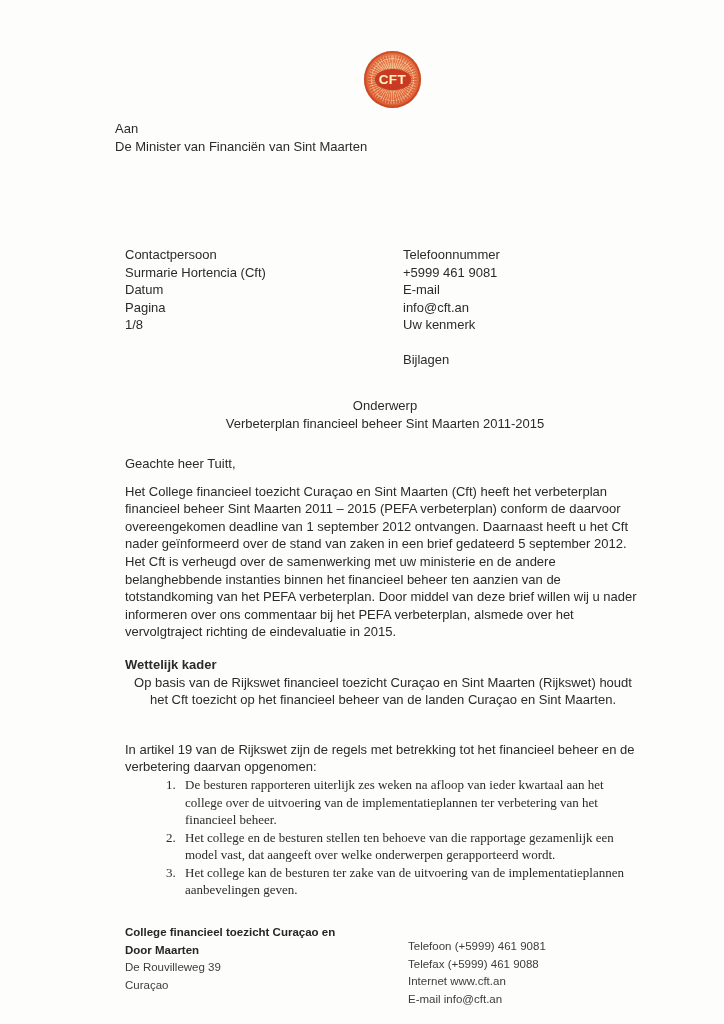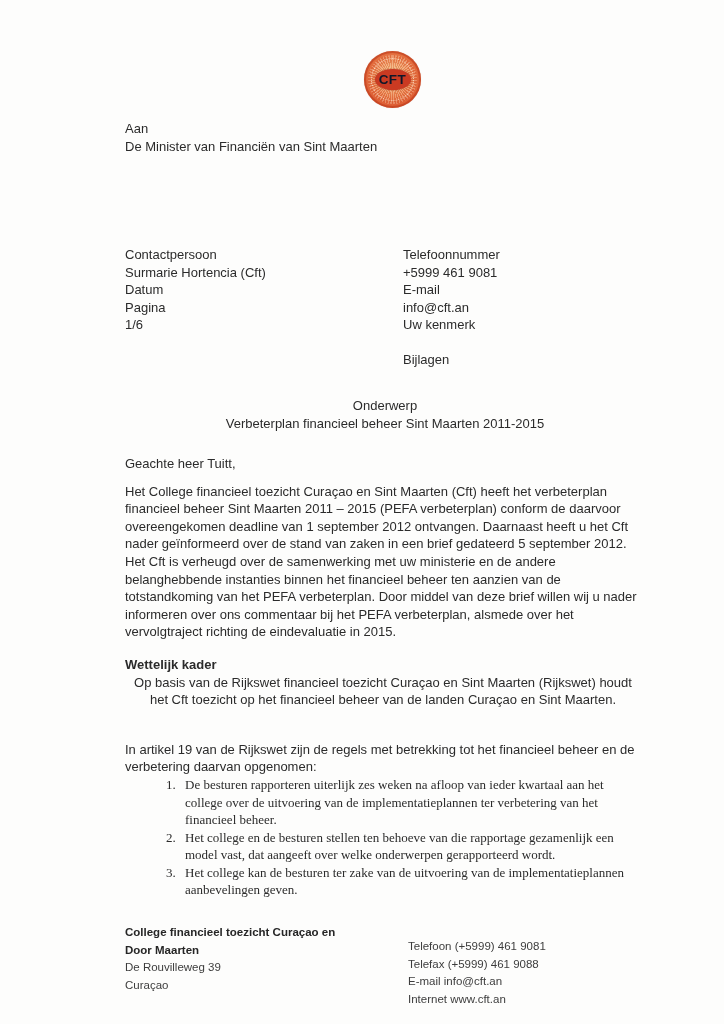"CFT" .logo-core span { color: #0f172a -> #fef9c3 }
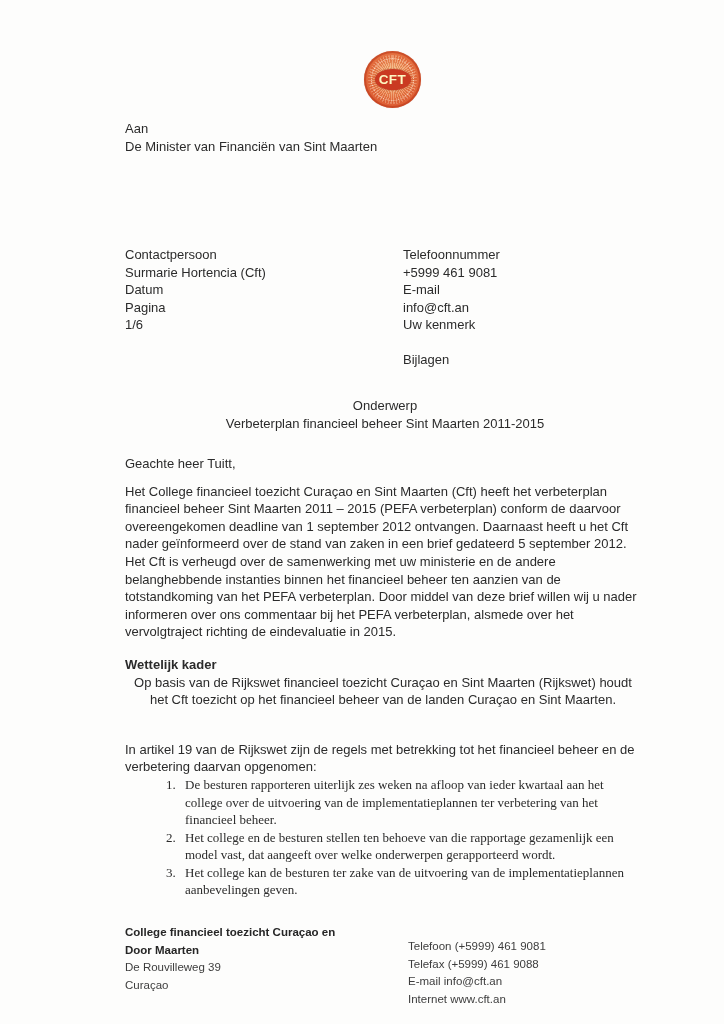"Aan" .recipient { left: 125px -> 115px }
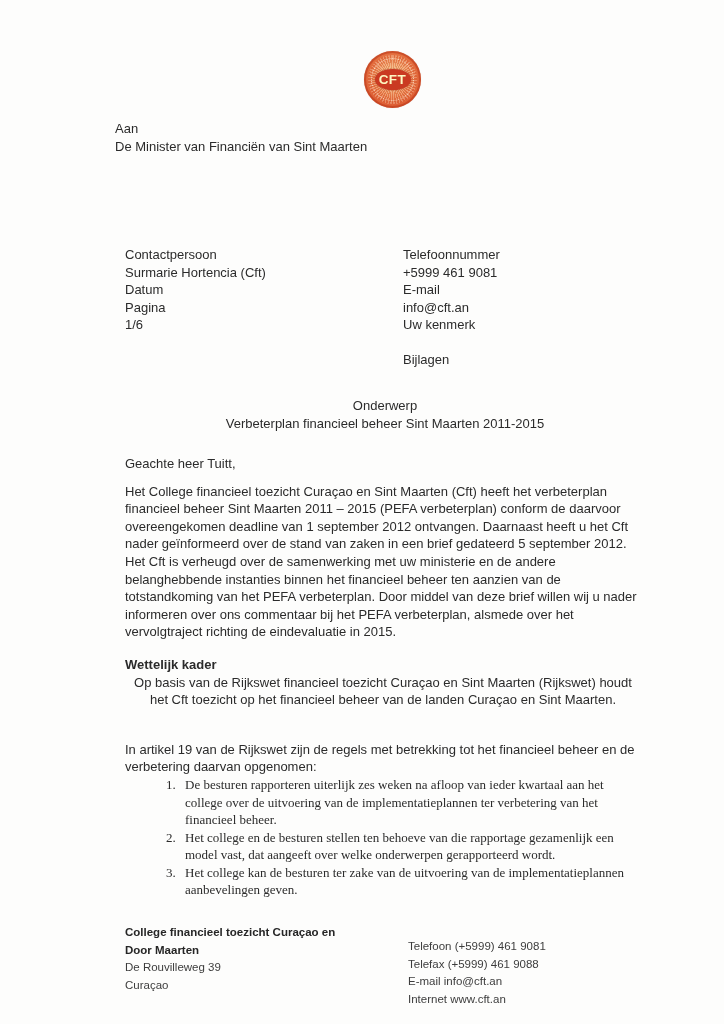"1/6" div.line { text: 1/6 -> 1/8 }
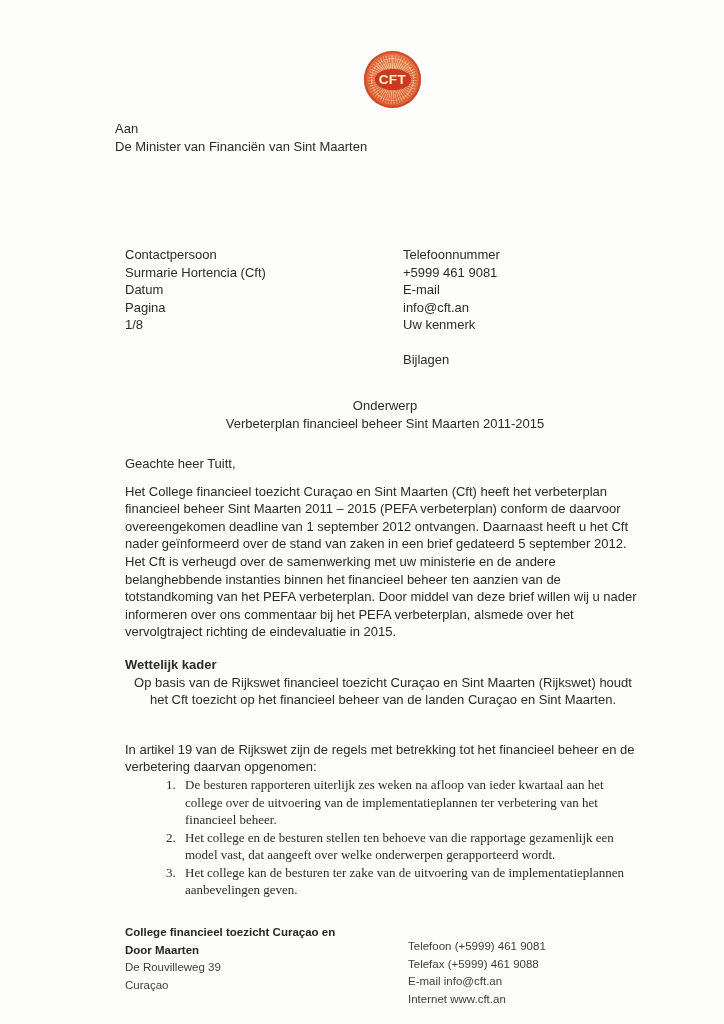"E-mail info@cft.an" div { order: before "Internet www.cft.an" -> after "Internet www.cft.an" }
